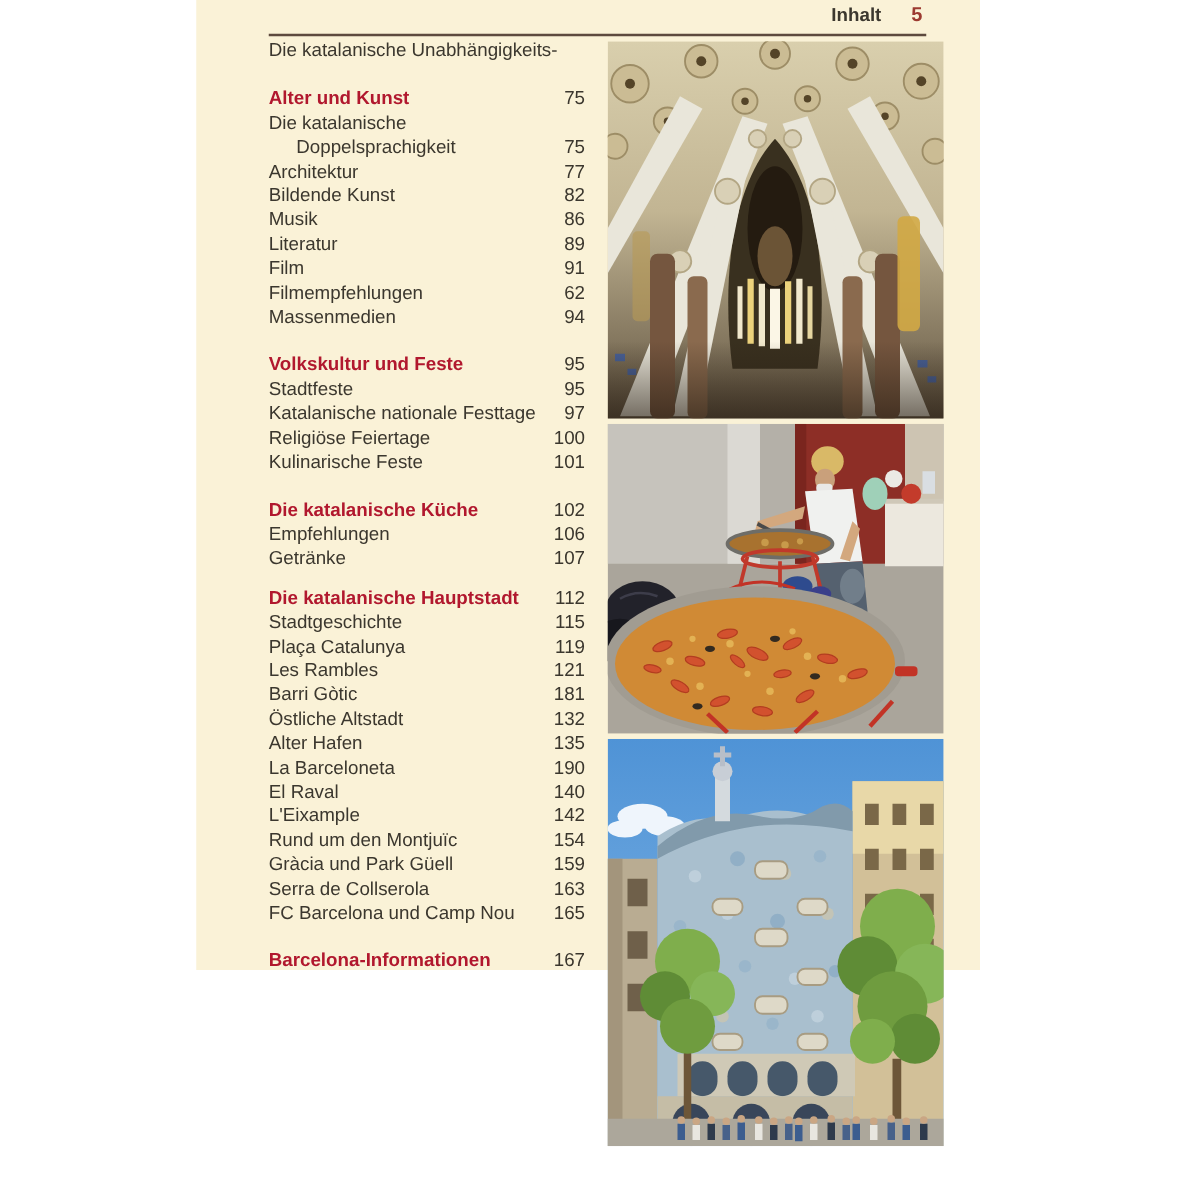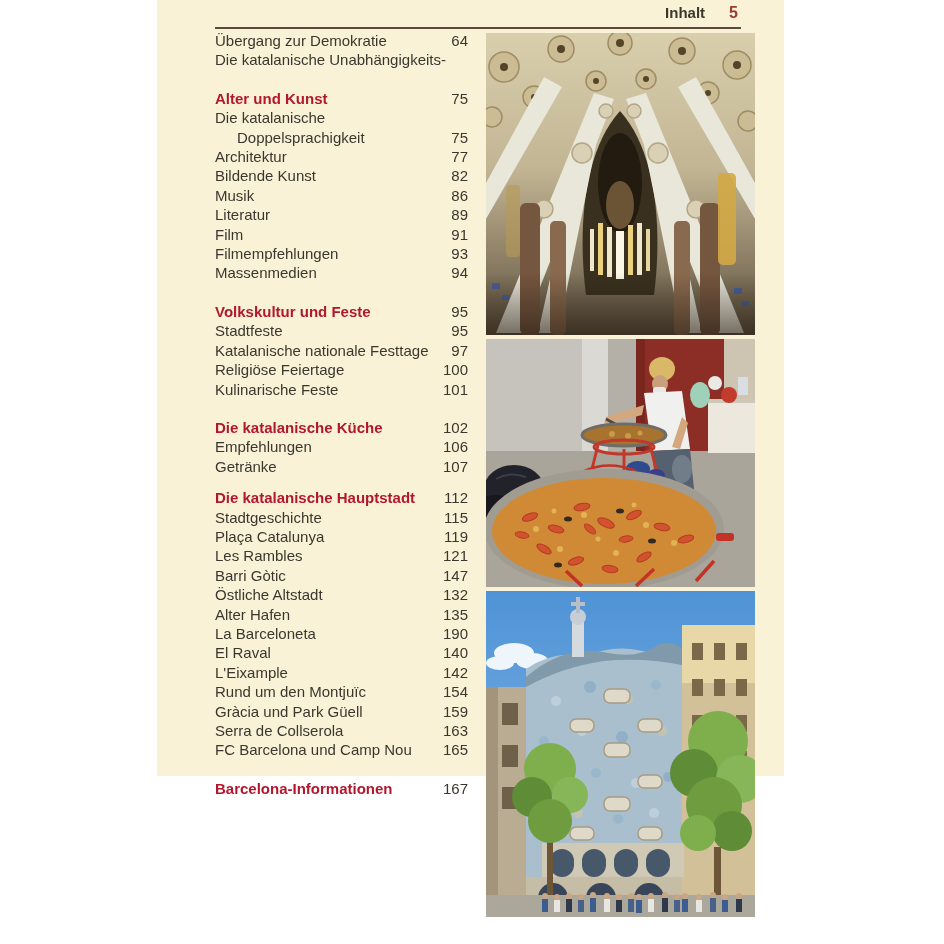"Übergang zur Demokratie" div.row { html: <div> <span>Übergang zur Demokratie</span> <span>64</span> </div> -> none }
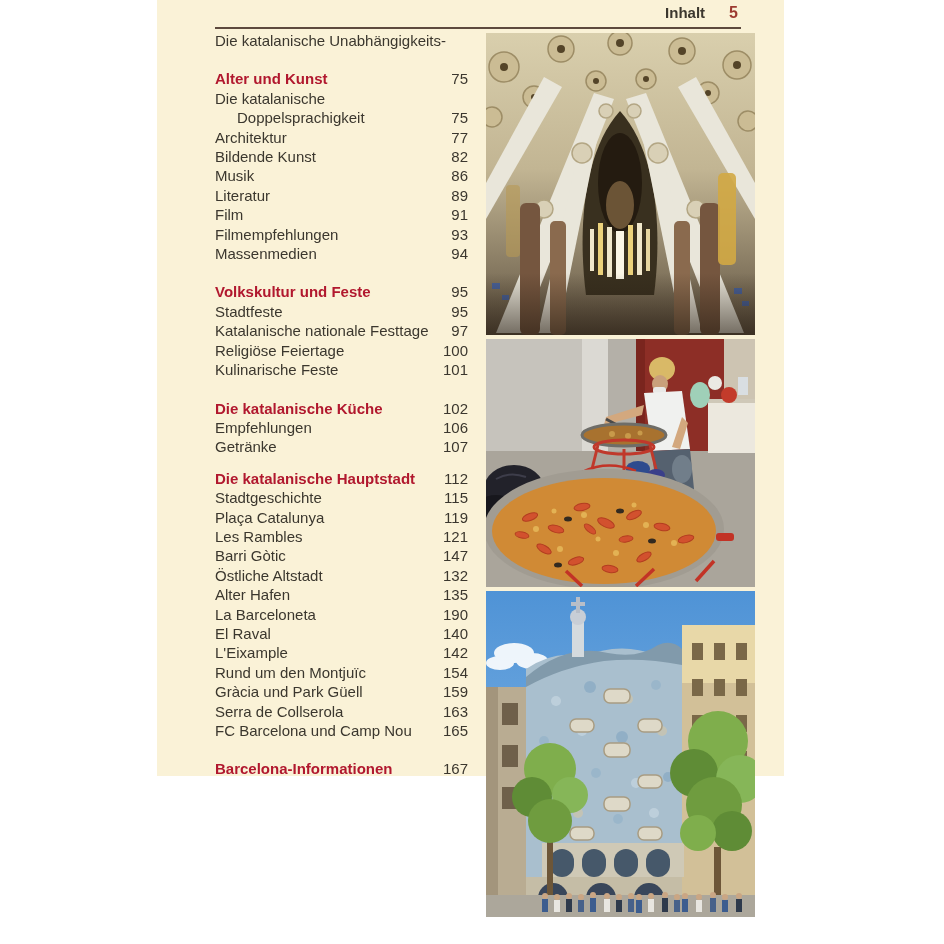"93" span.pg { text: 93 -> 62 }
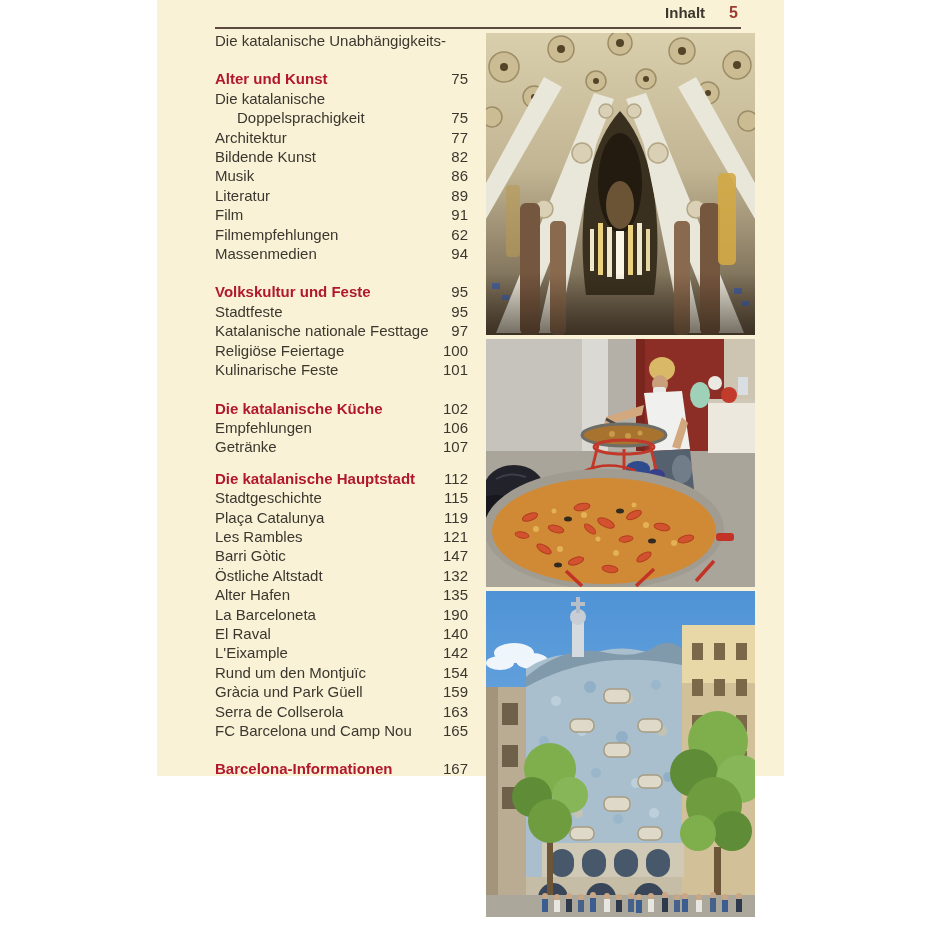"147" span.pg { text: 147 -> 181 }
